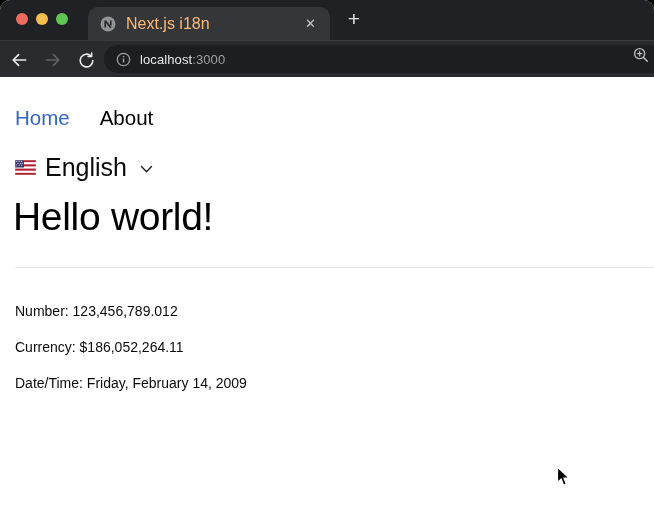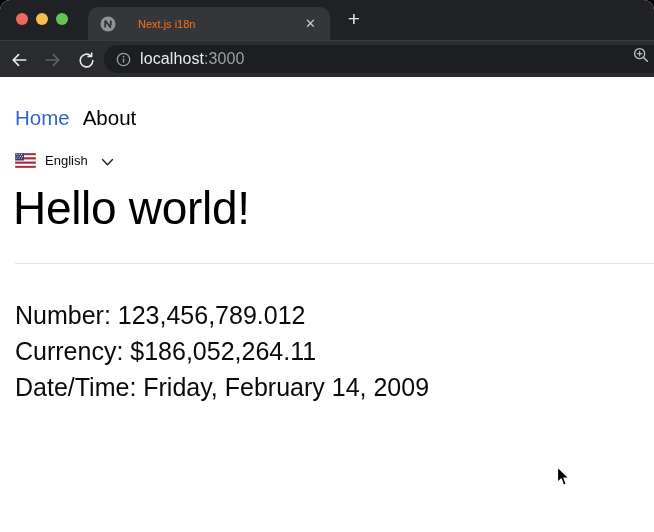"Next.js i18n" .tab-title { color: #f97316 -> #fdba74; font-size: 11px -> 16px; margin-left: 22px -> 10px }
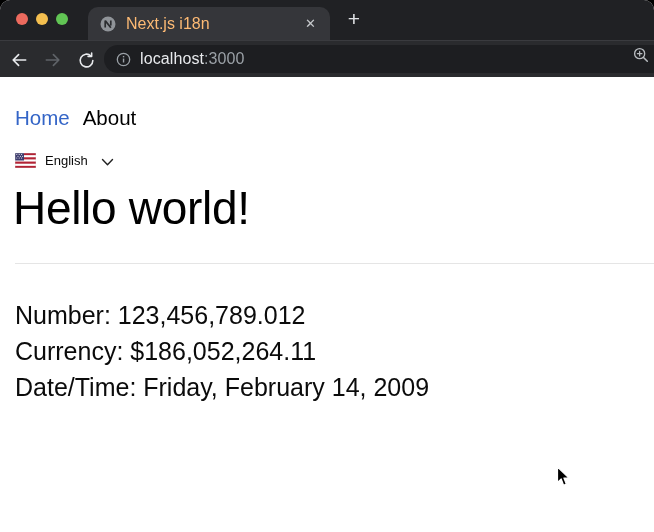"localhost:3000" .url { font-size: 16px -> 13px }
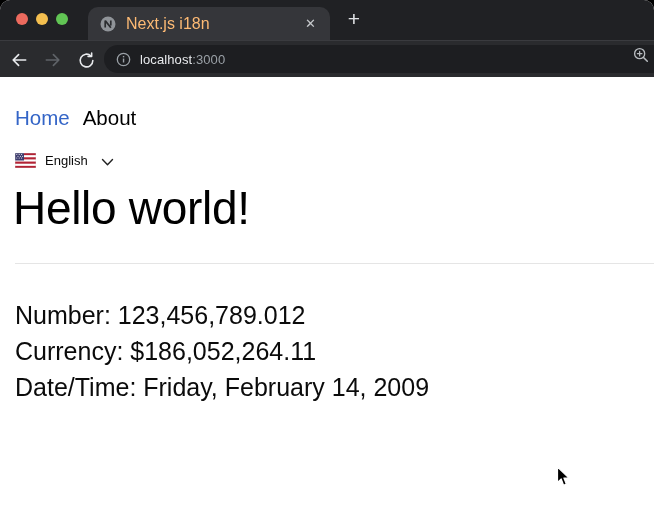"Home" .site-nav { gap: 13px -> 30px }
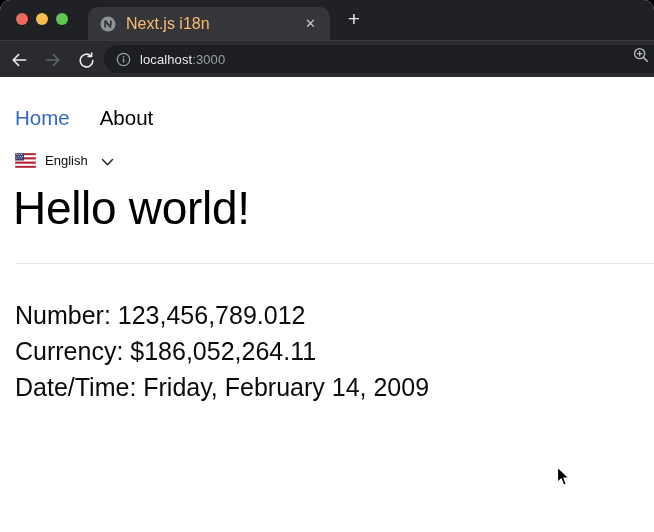"English" .lang-select { font-size: 13px -> 25px }
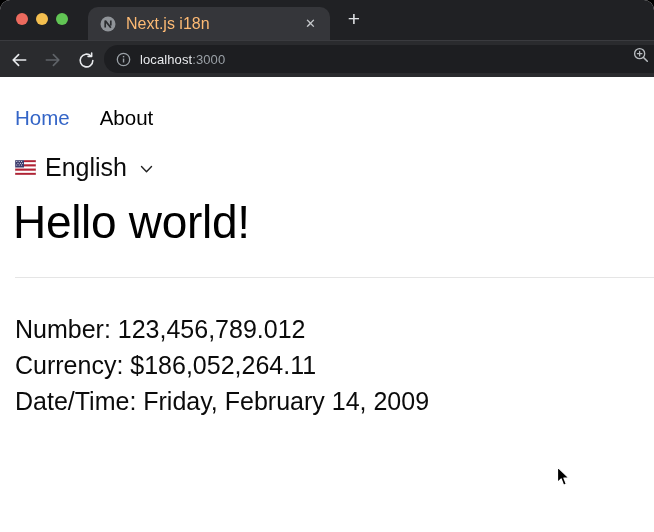"Hello world!" h1.page-title { font-size: 46px -> 39px }
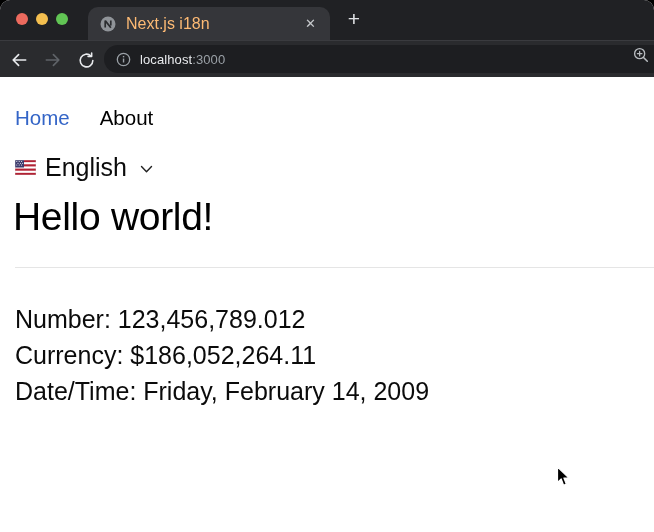"Number: 123,456,789.012" .info-lines { font-size: 25px -> 14px; margin-top: 33px -> 25px }
